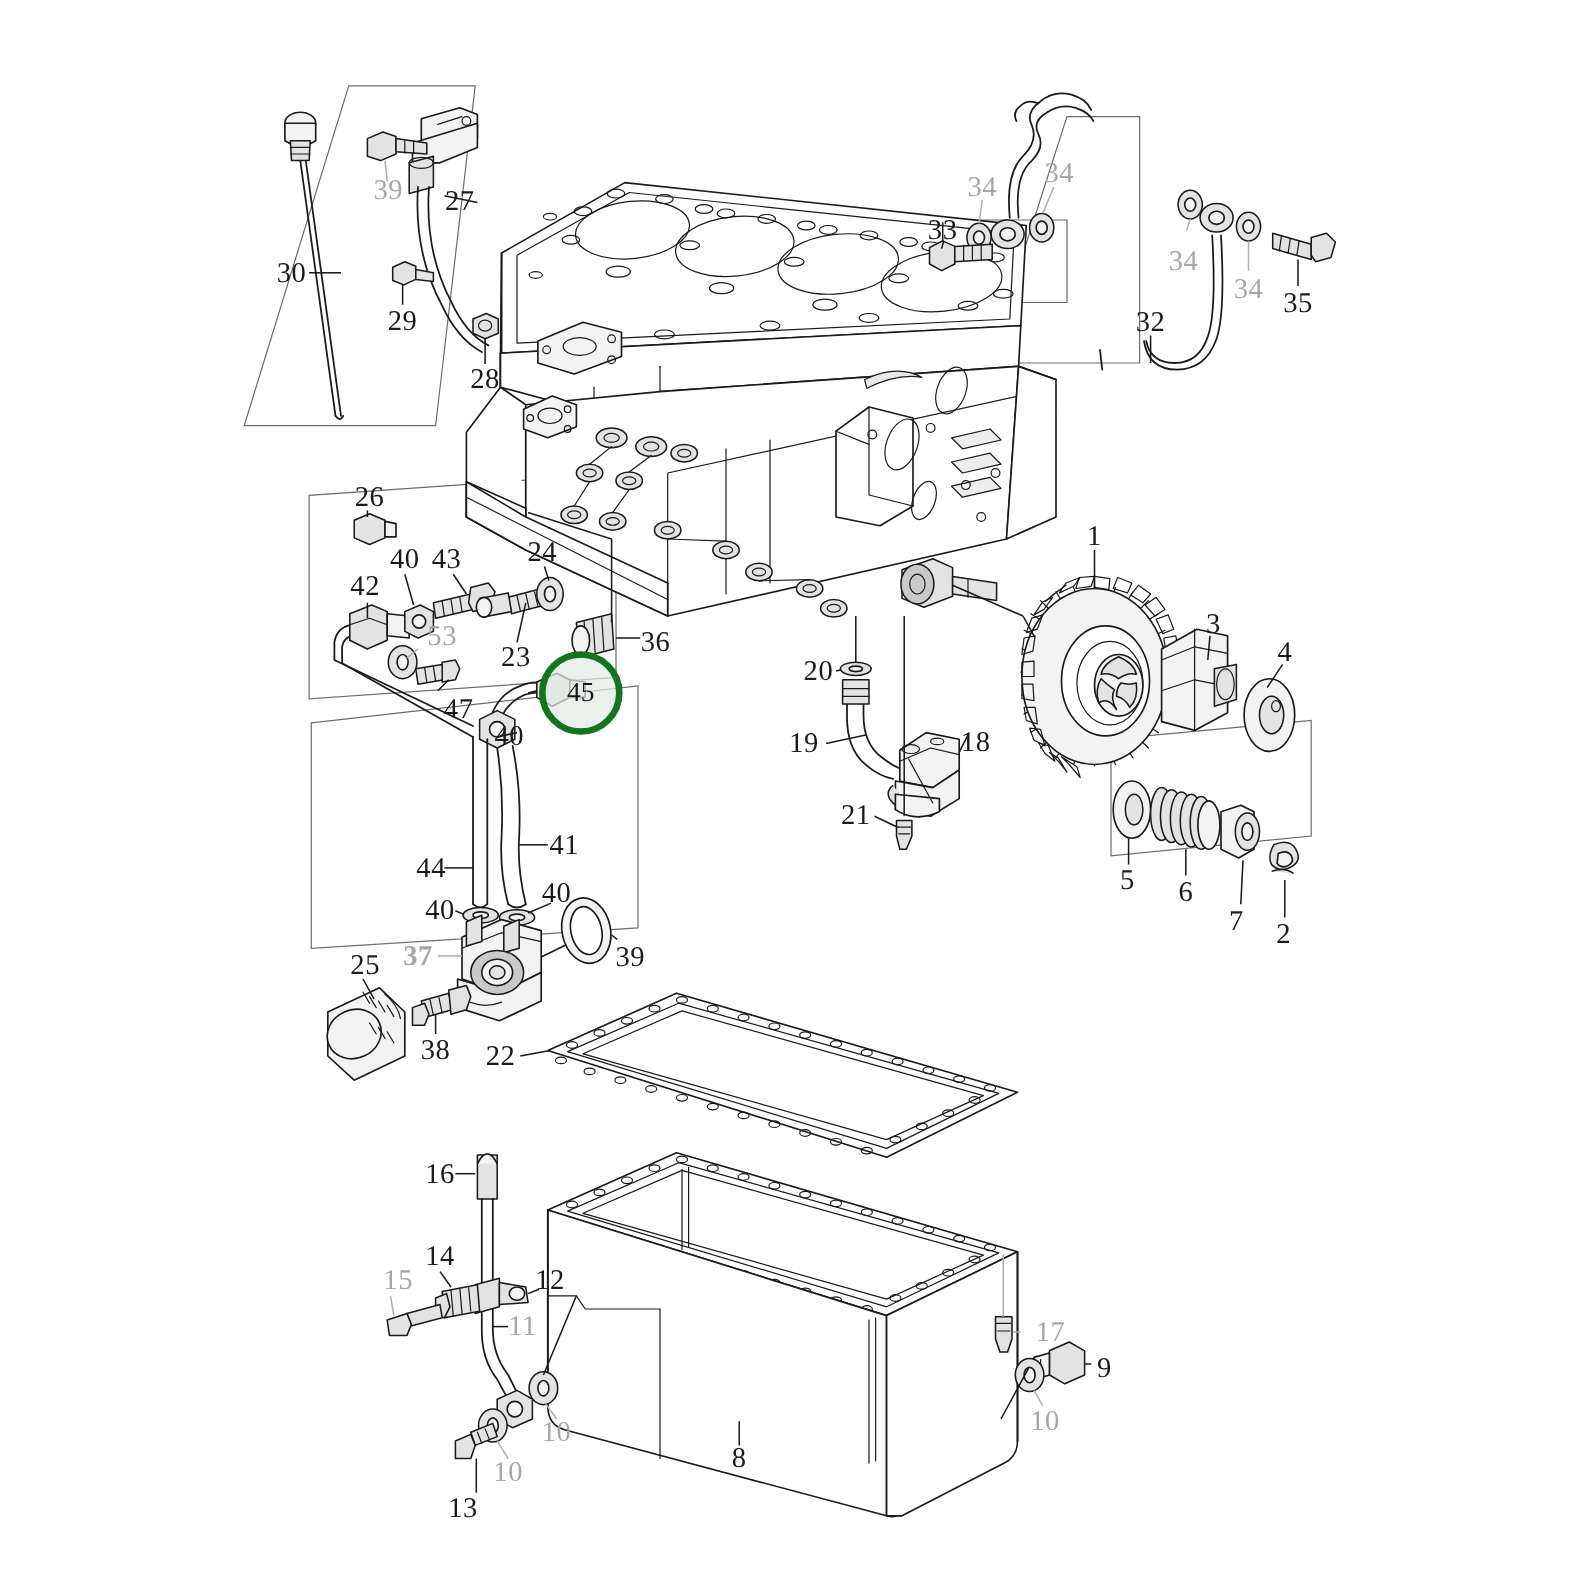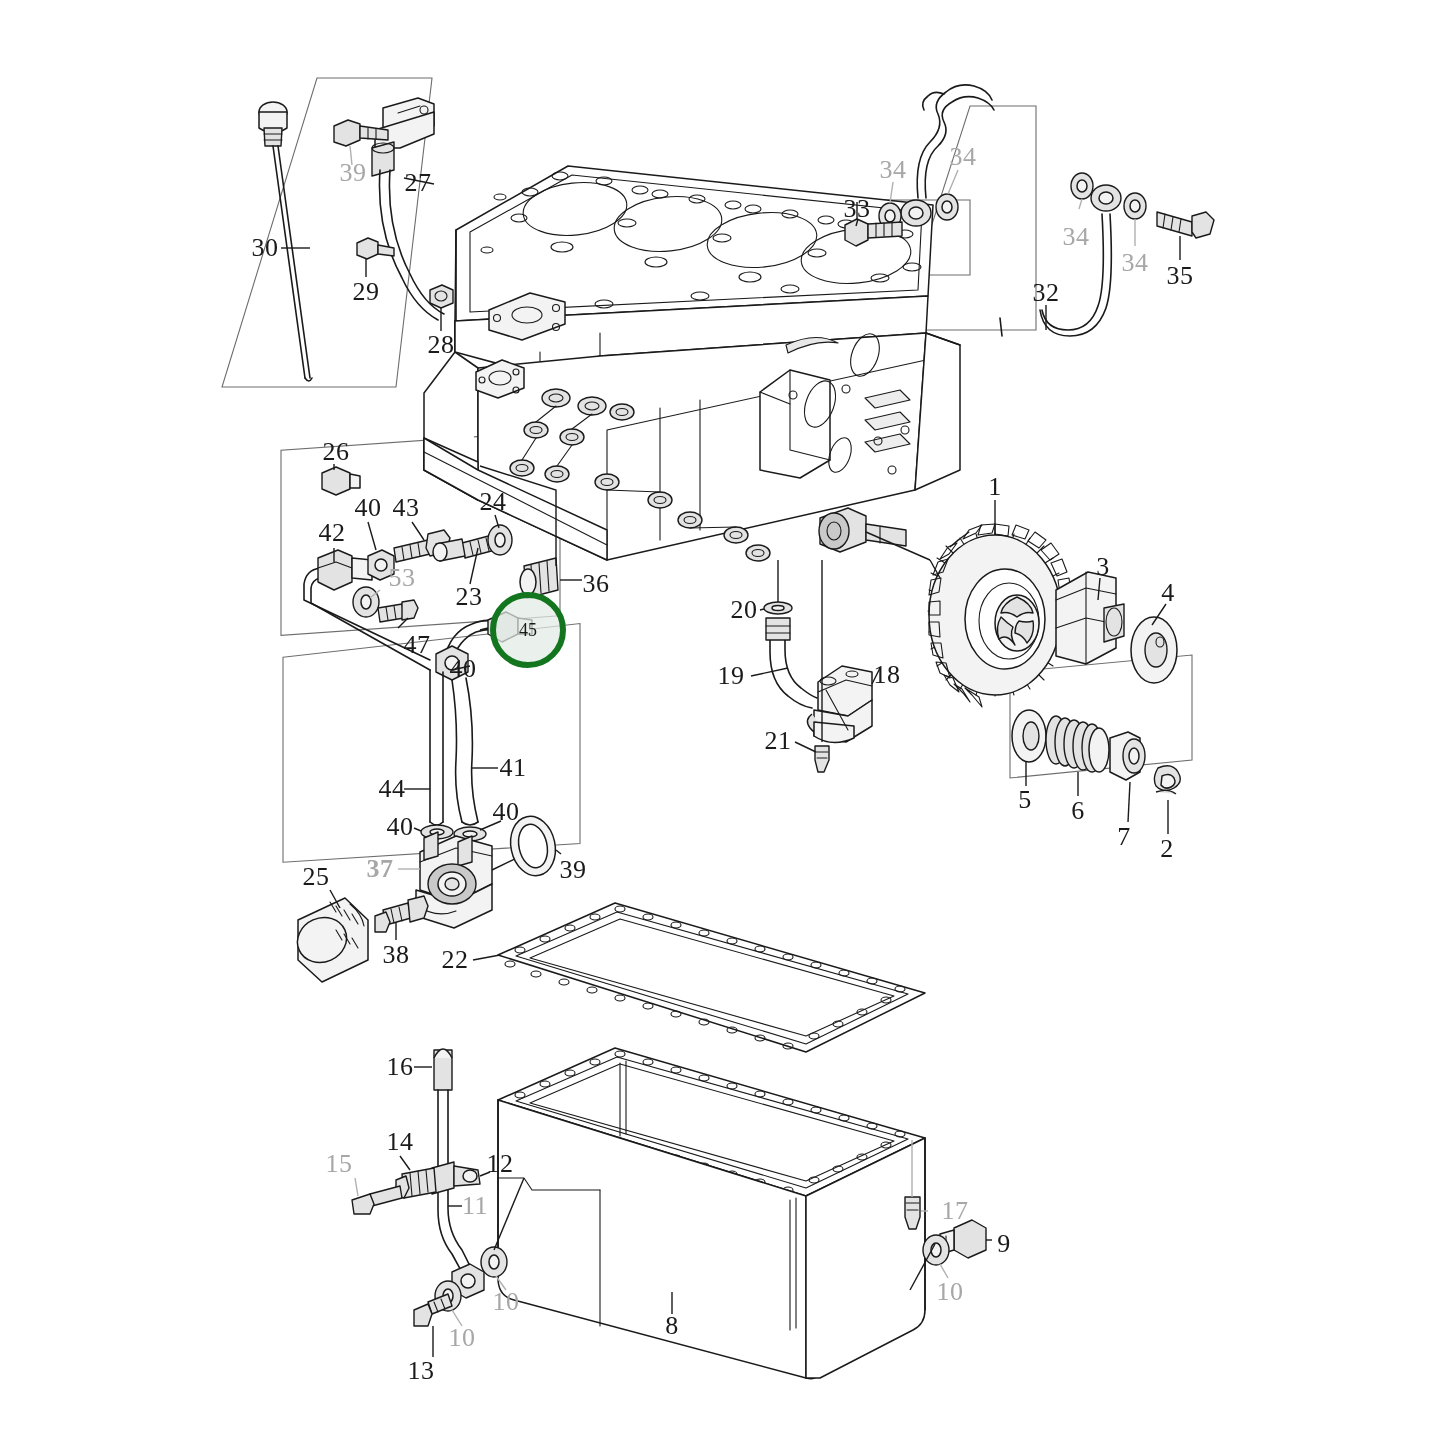"45" .highlight-badge span { font-size: 18px -> 25px }
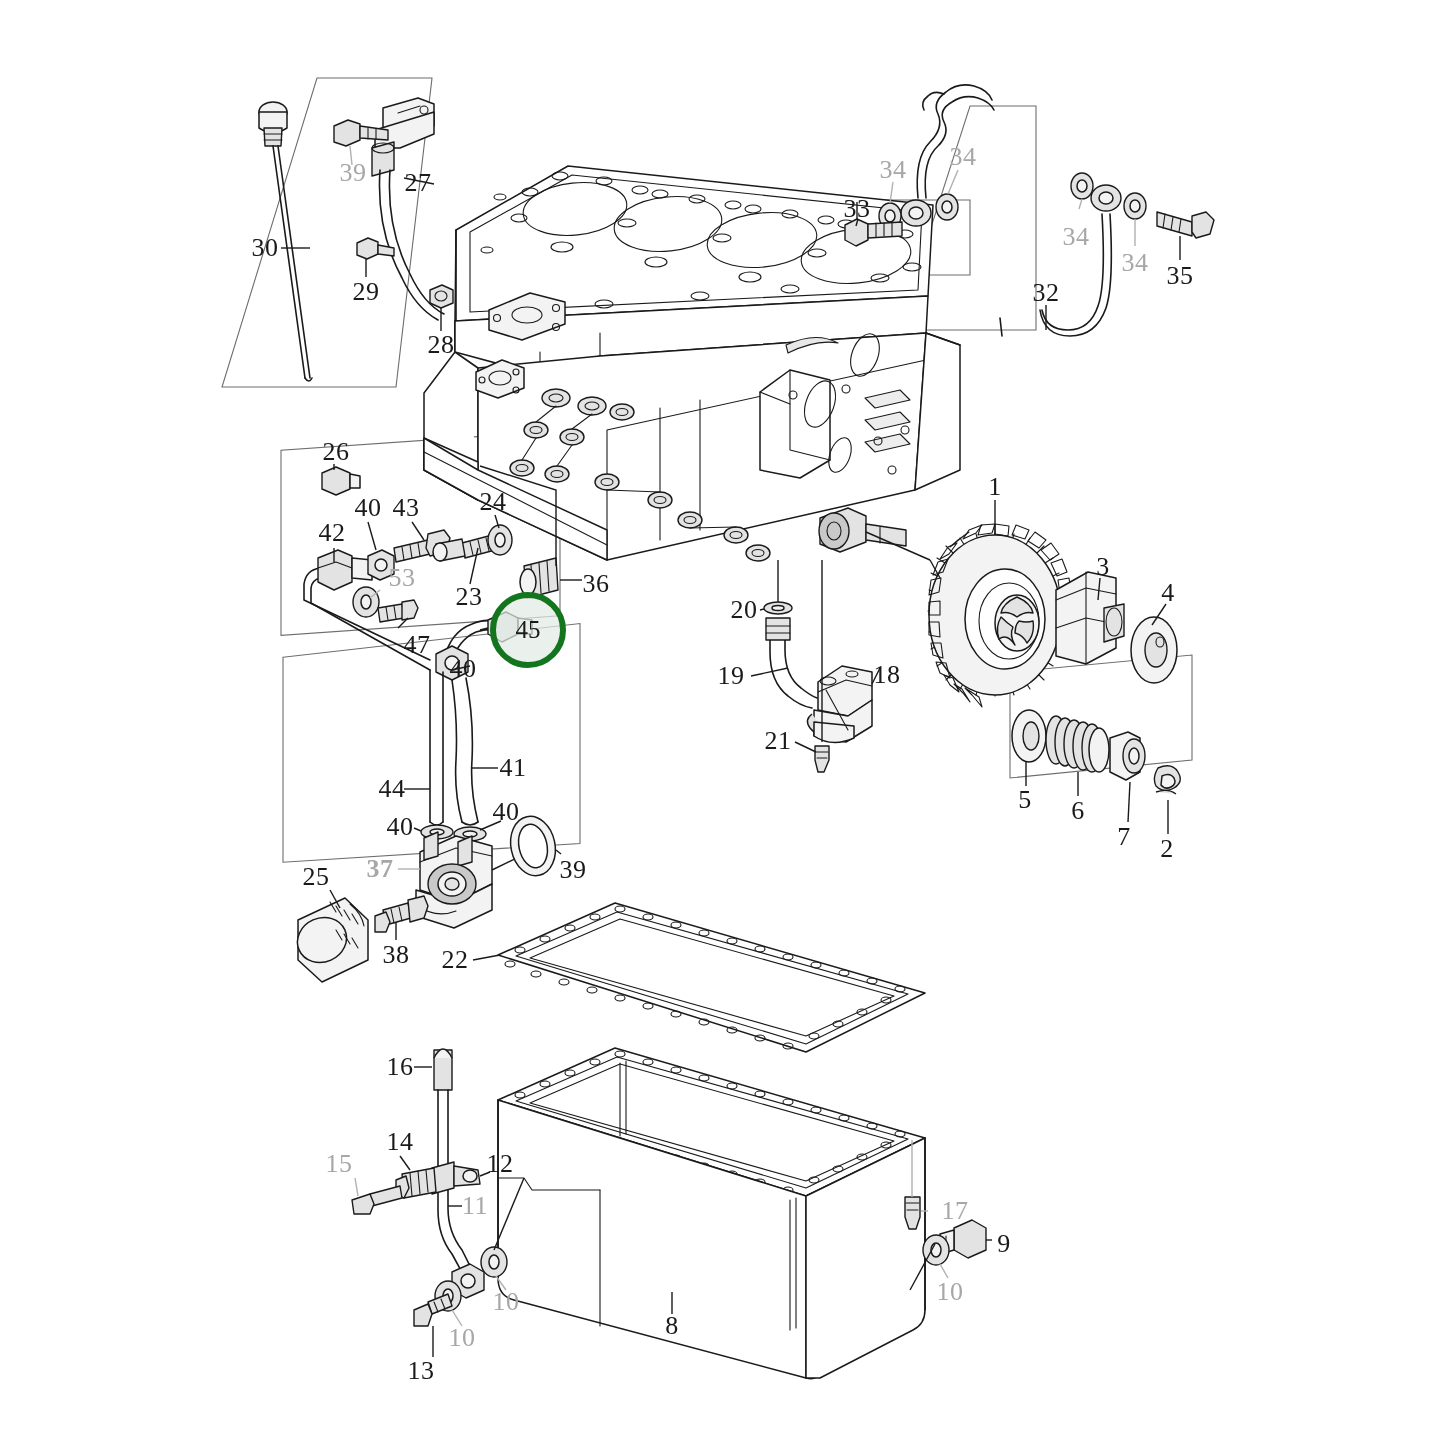"25" div.callout { left: 316px -> 332px }
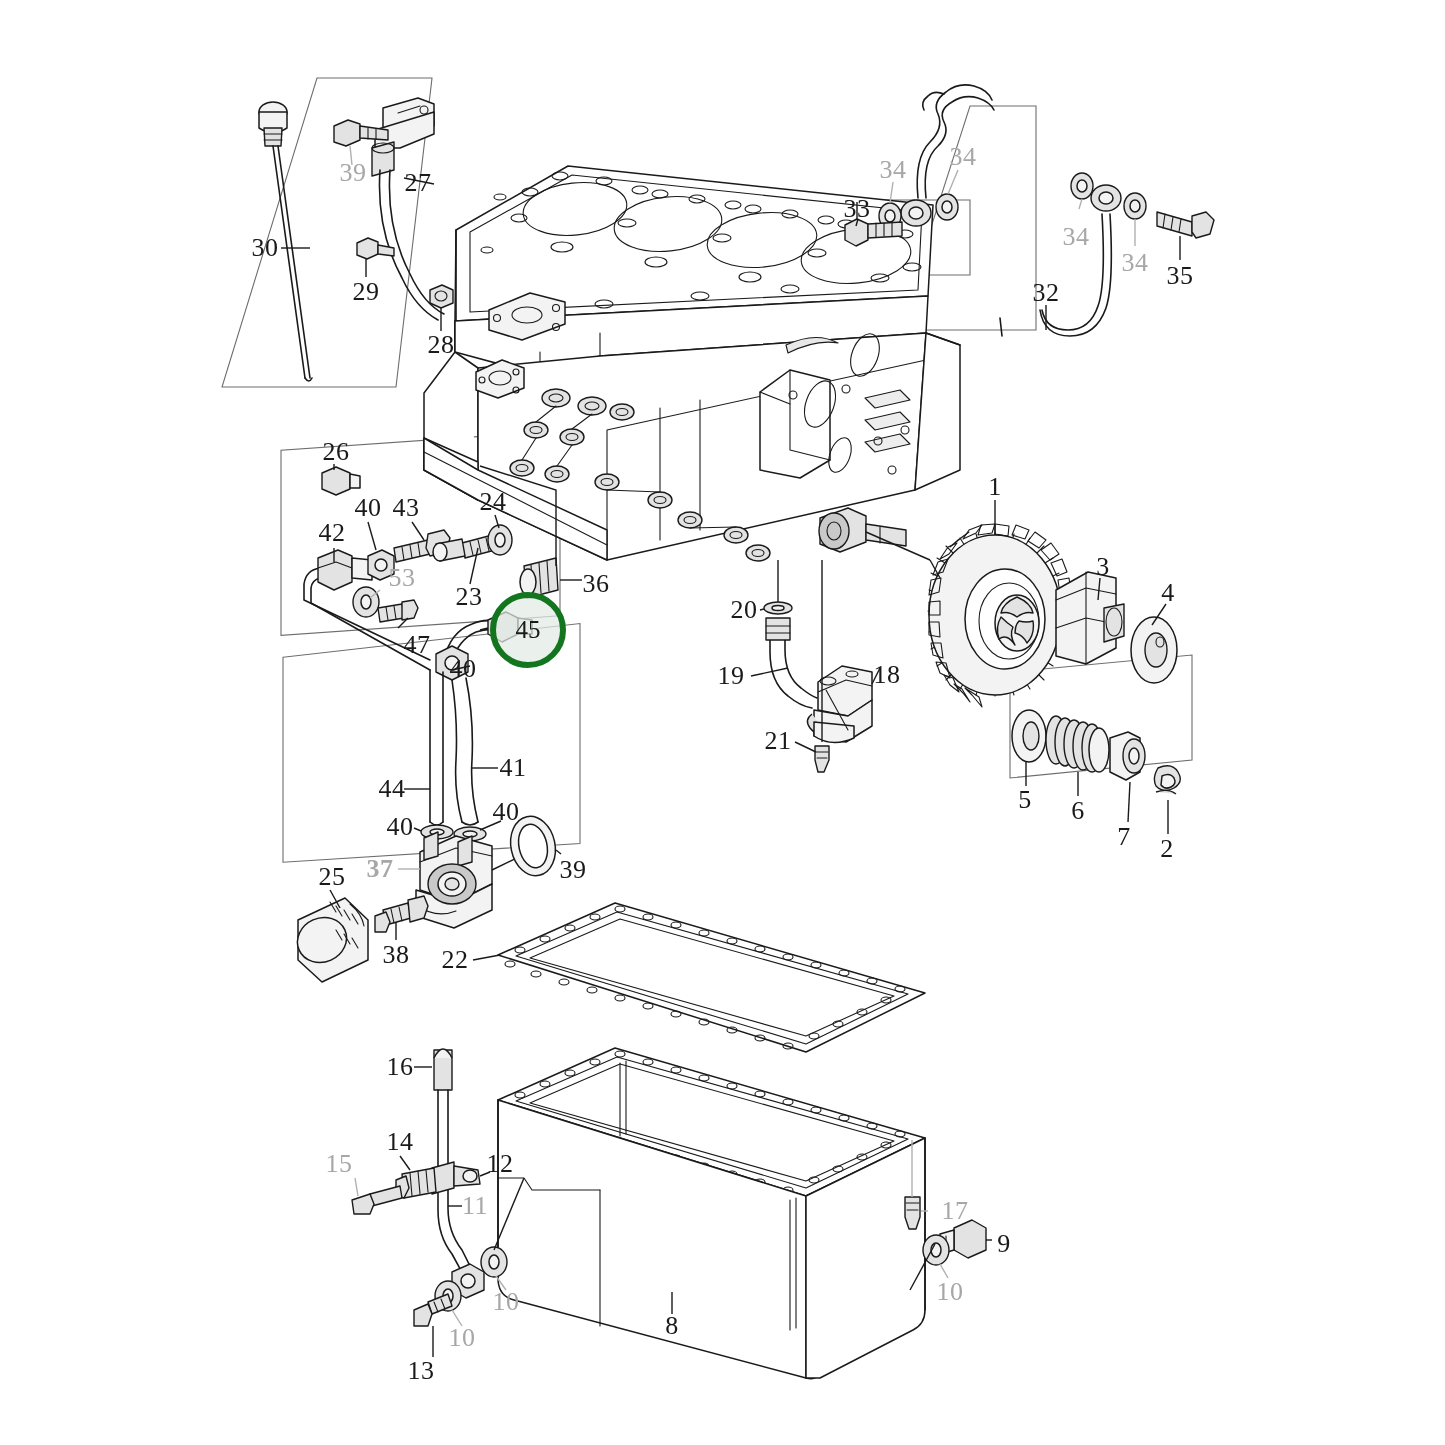"15" div.callout { left: 339px -> 362px }
